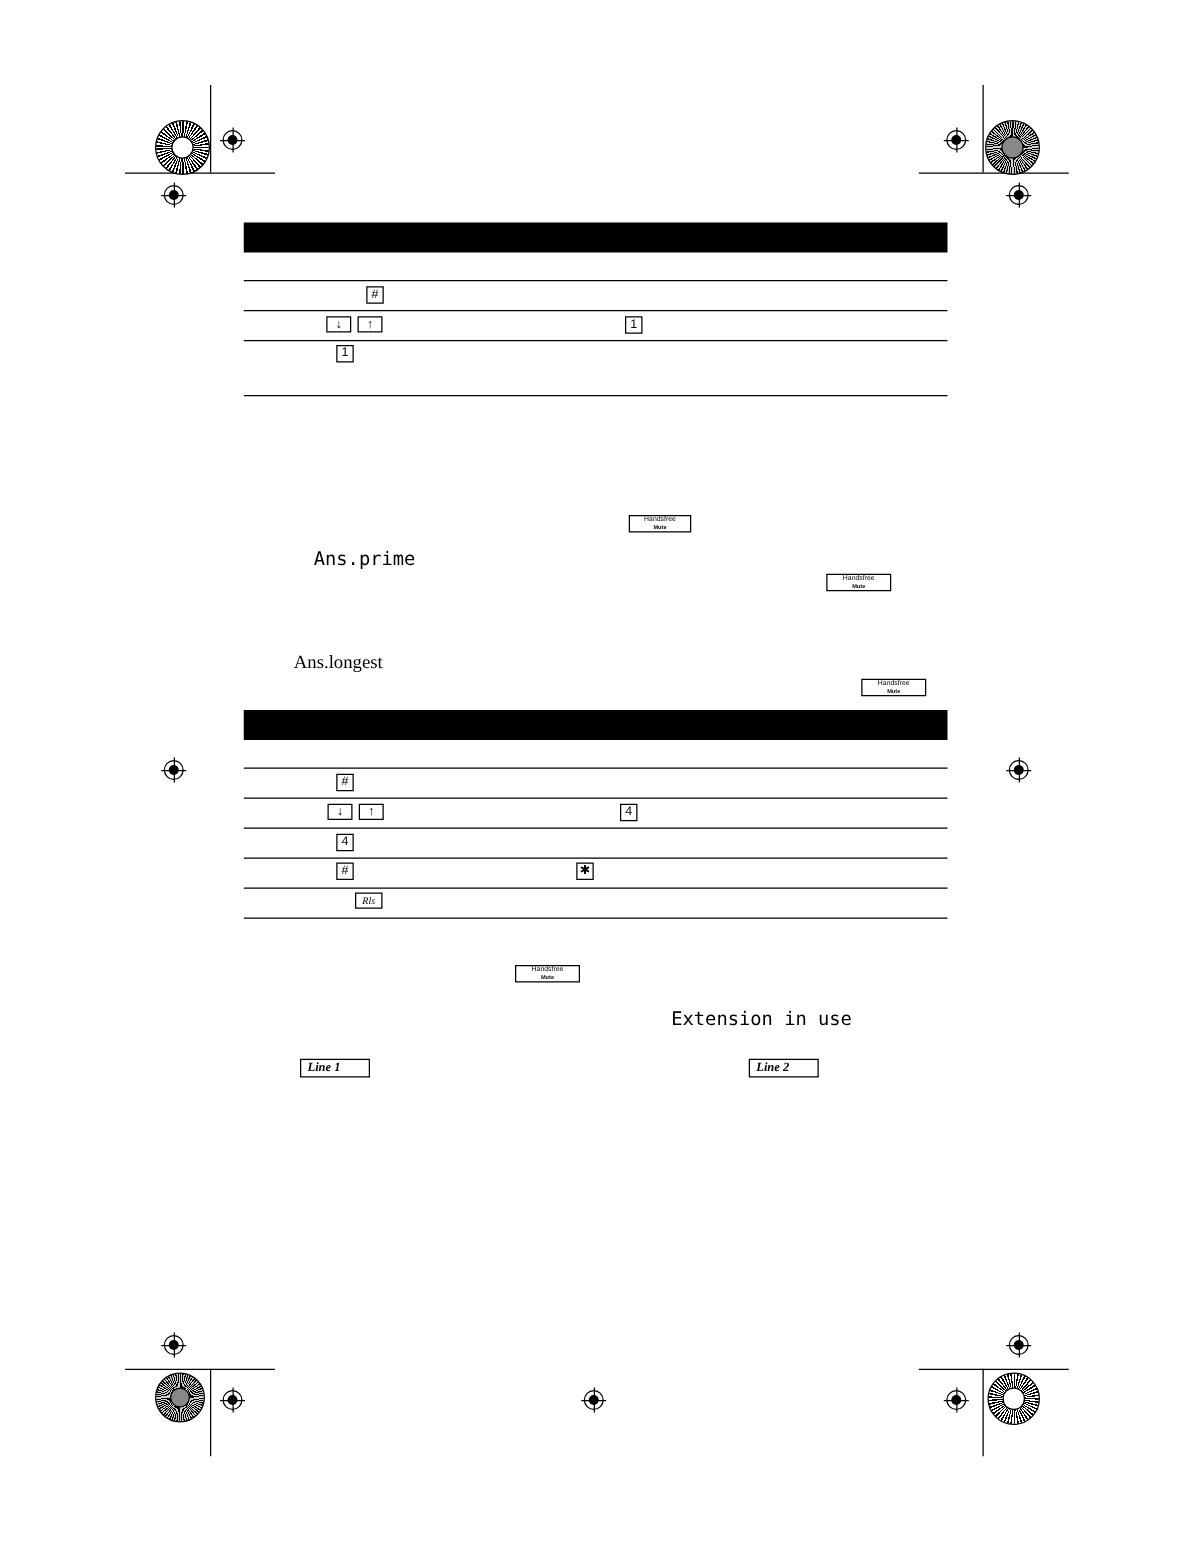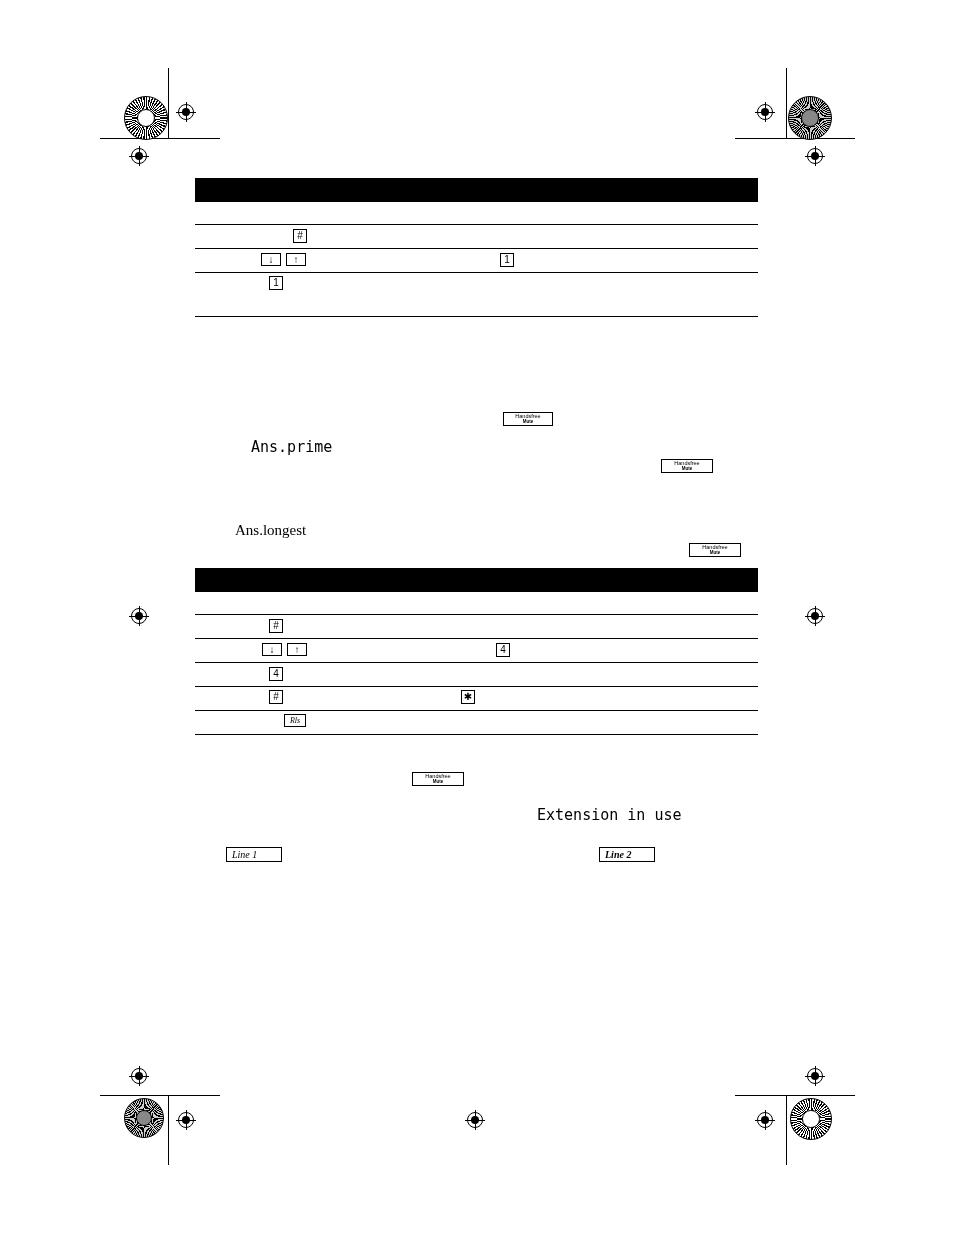"Line 1" div.key { font-weight: none -> bold; left: 226px -> 240px }
